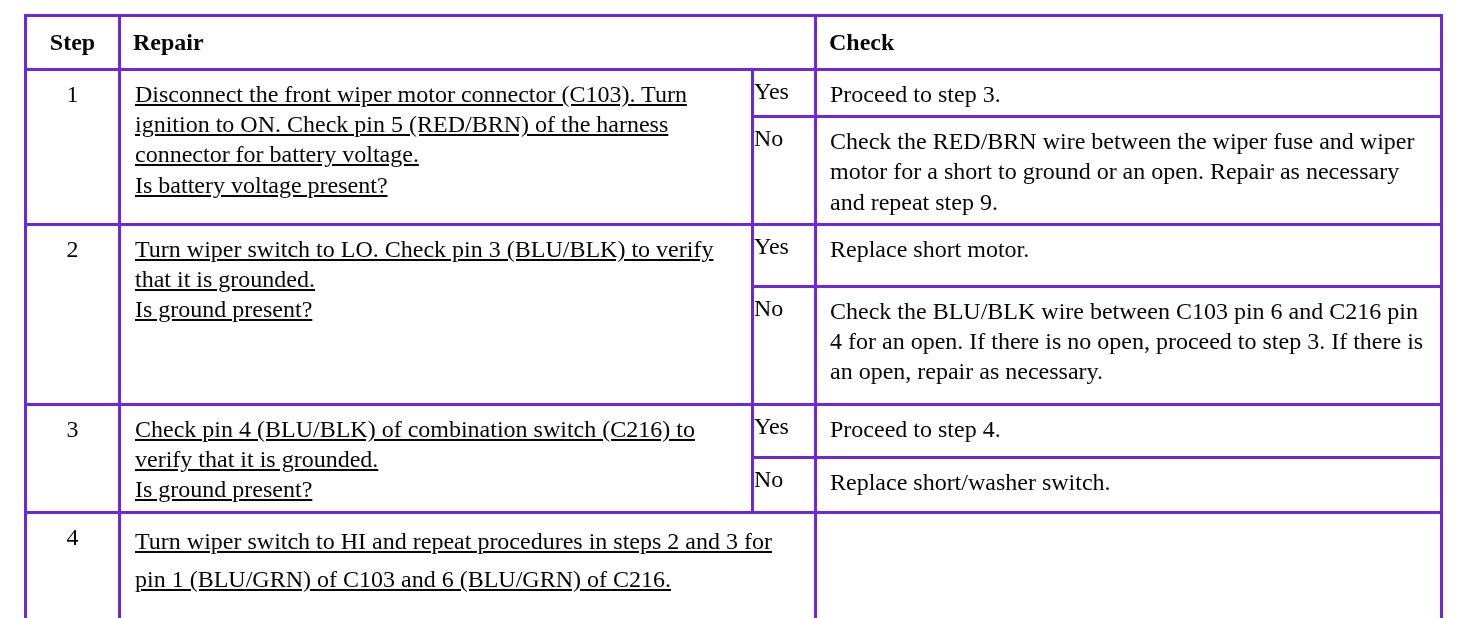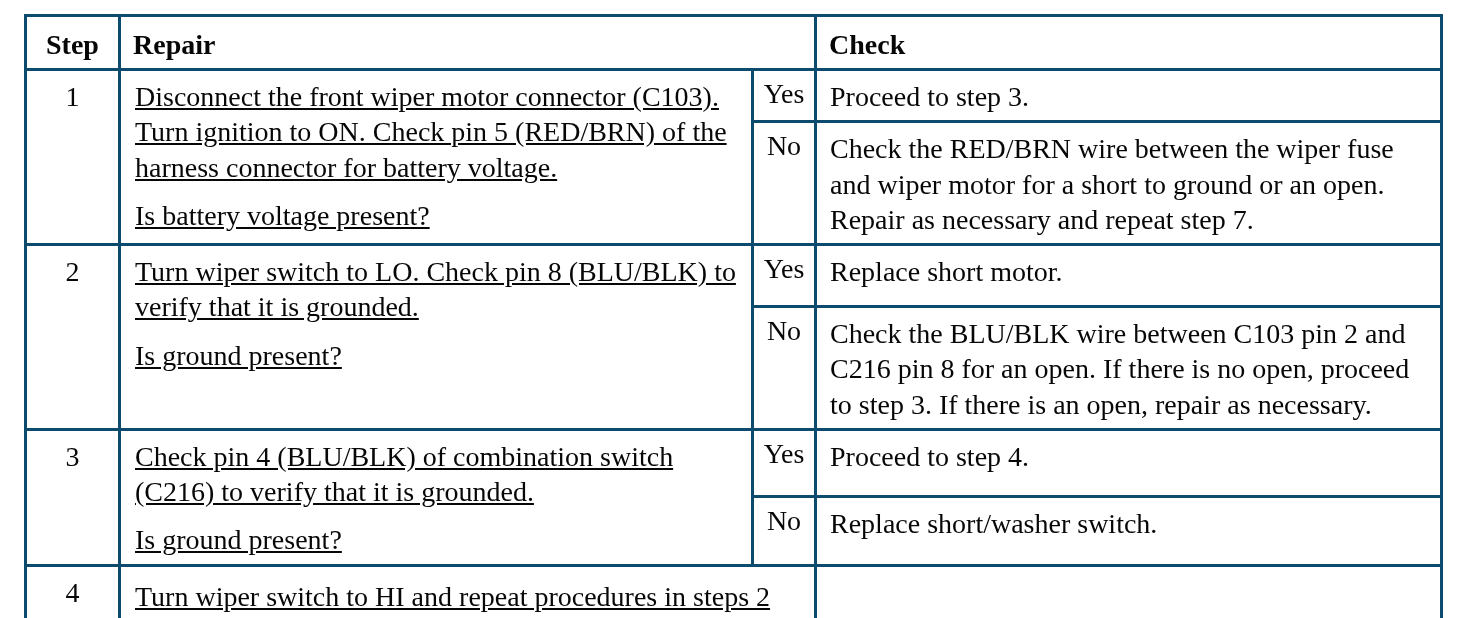"Step" table.tsb td { border: 3px solid #0c4a6e -> 3px solid #6d28d9; font-size: 28px -> 24px }
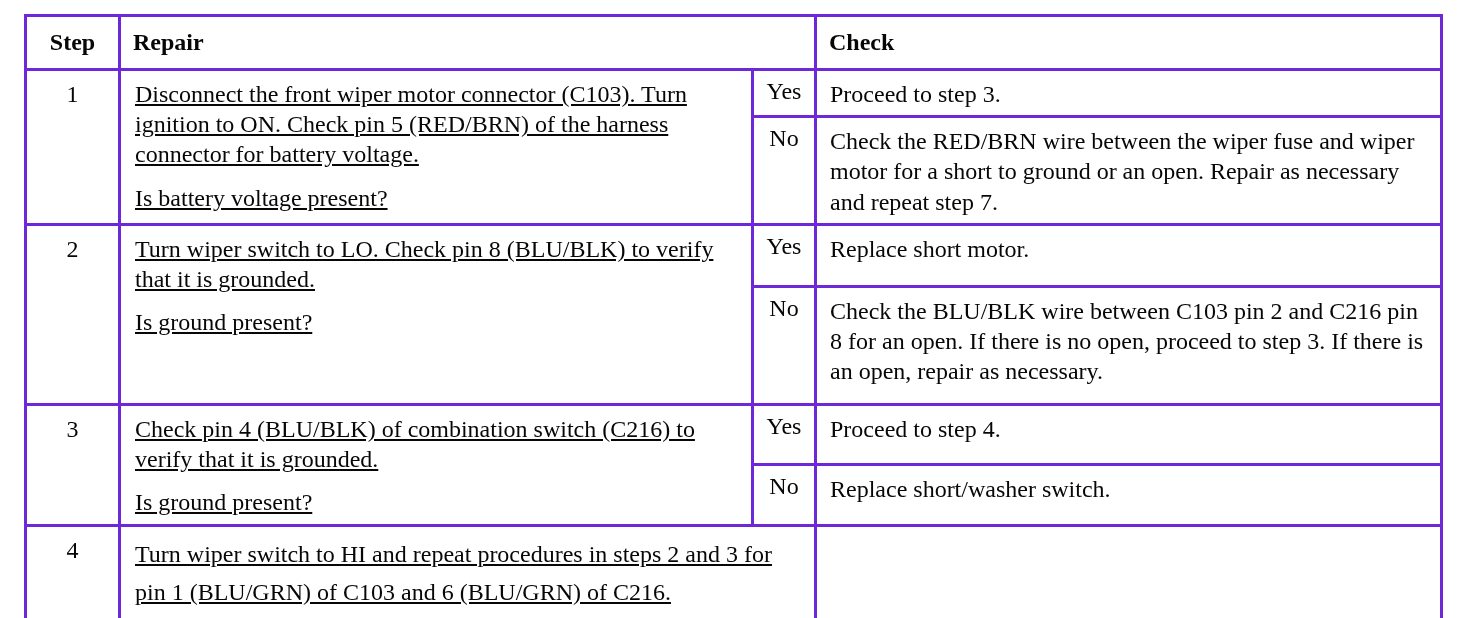"Yes" td.yn-cell { text-align: center -> none }
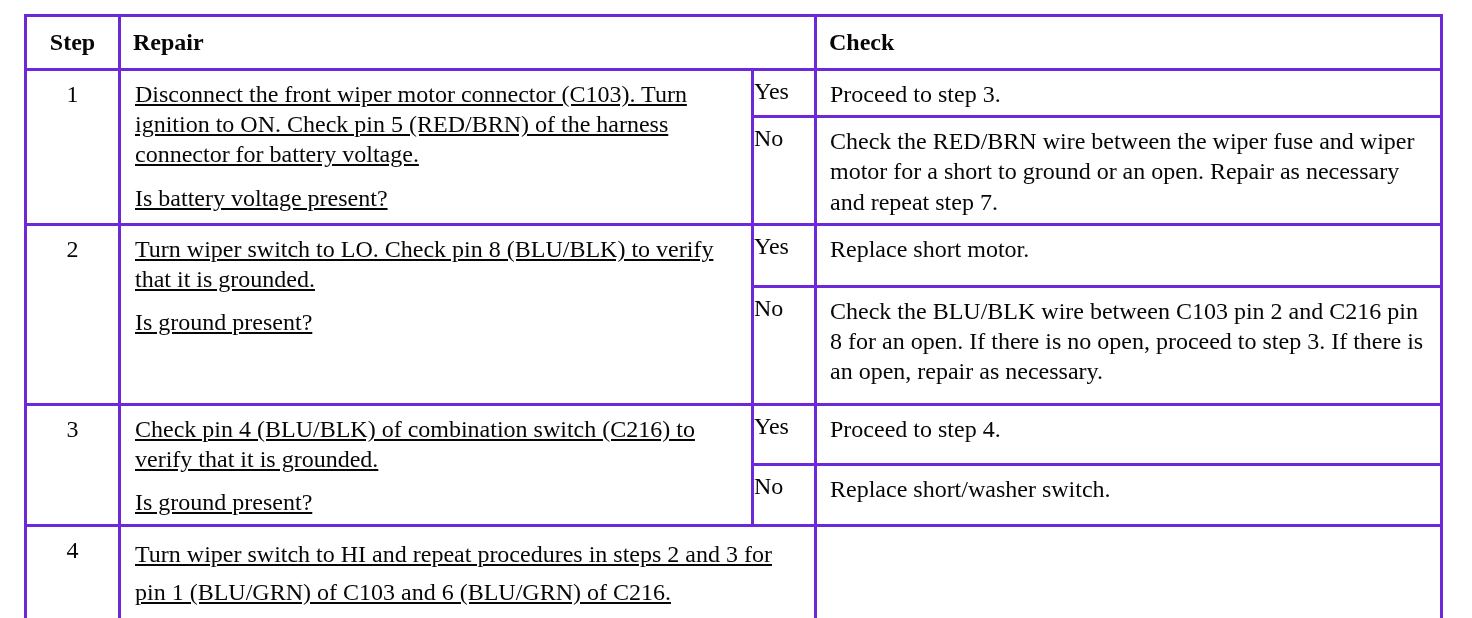"Check the RED/BRN wire between" td.action-cell { text: 7 -> 9 }
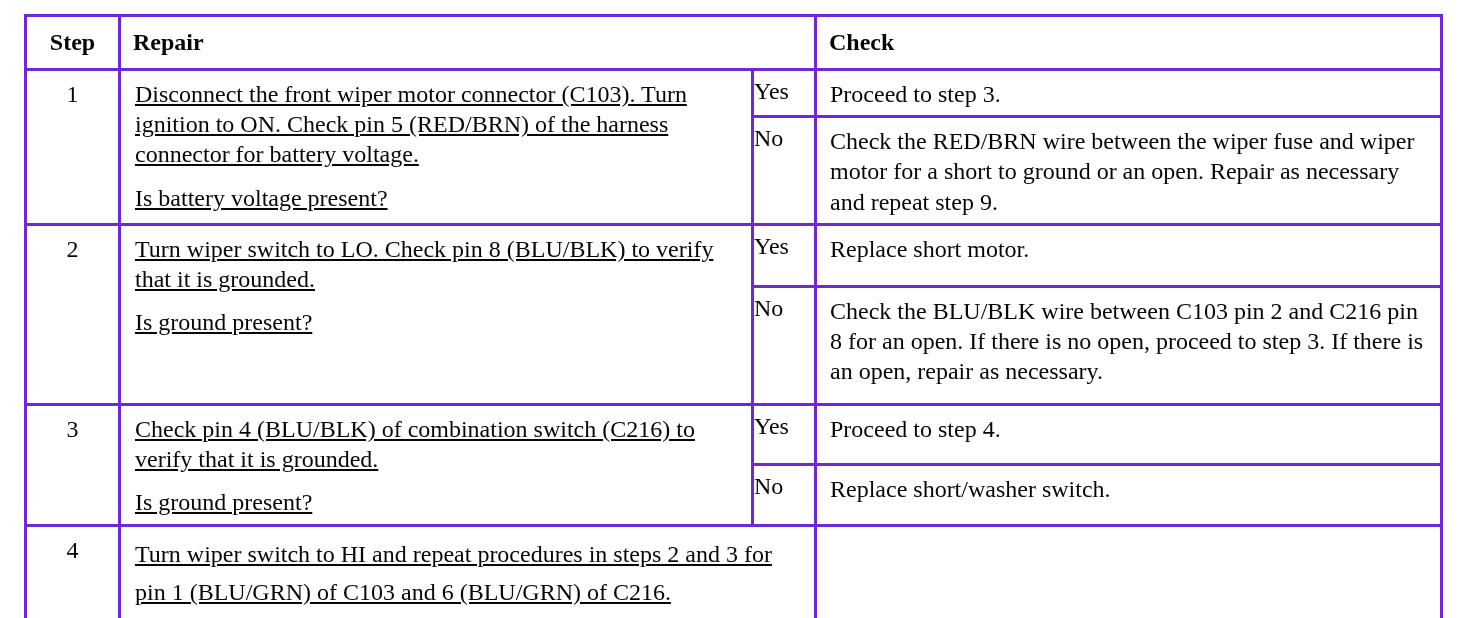"Is battery voltage present?" .q { margin-top: 13px -> none }
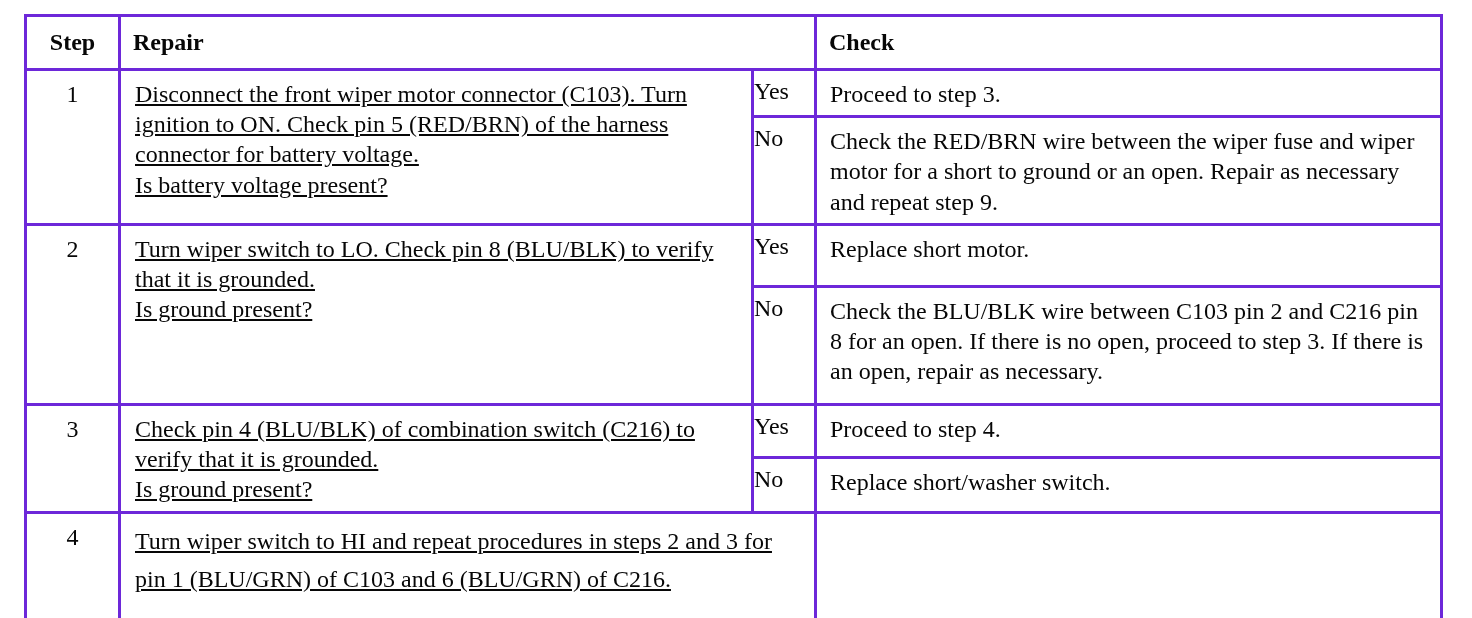"Turn wiper switch to LO." p { text: 8 -> 3 }
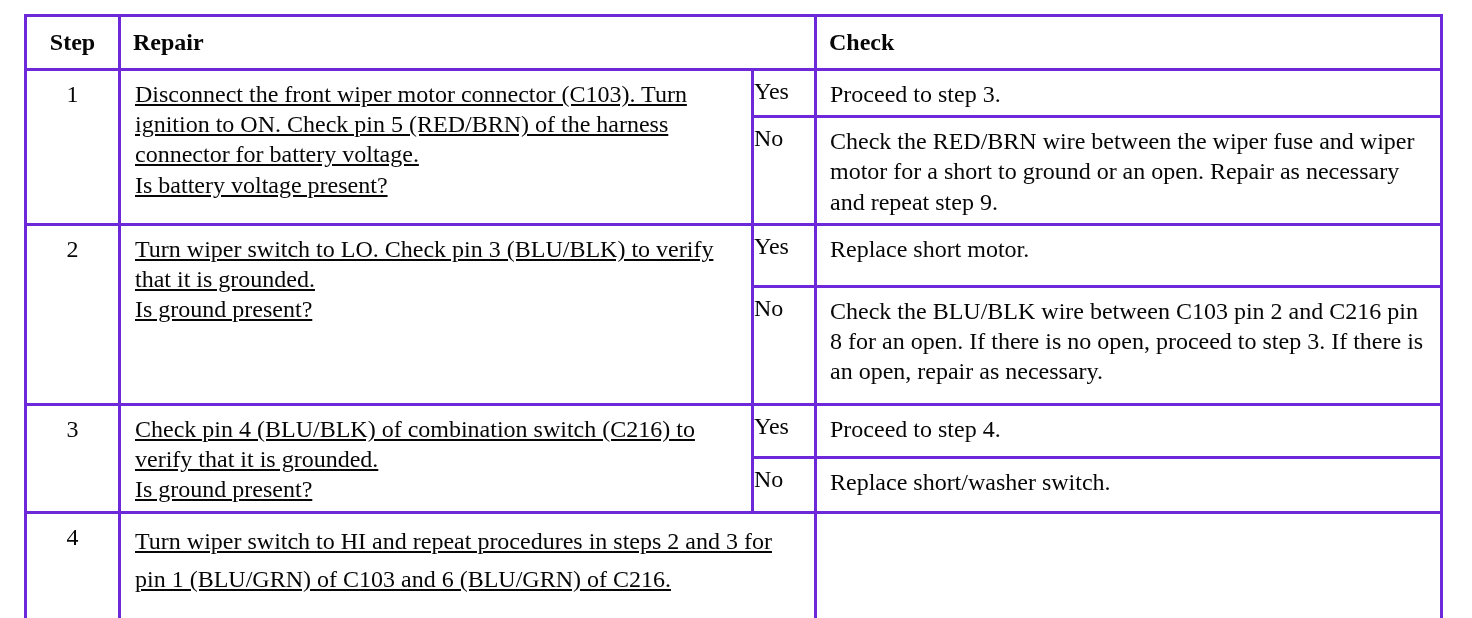"Check the BLU/BLK wire between" td.action-cell { text: 2 and C216 pin 8 -> 6 and C216 pin 4 }
